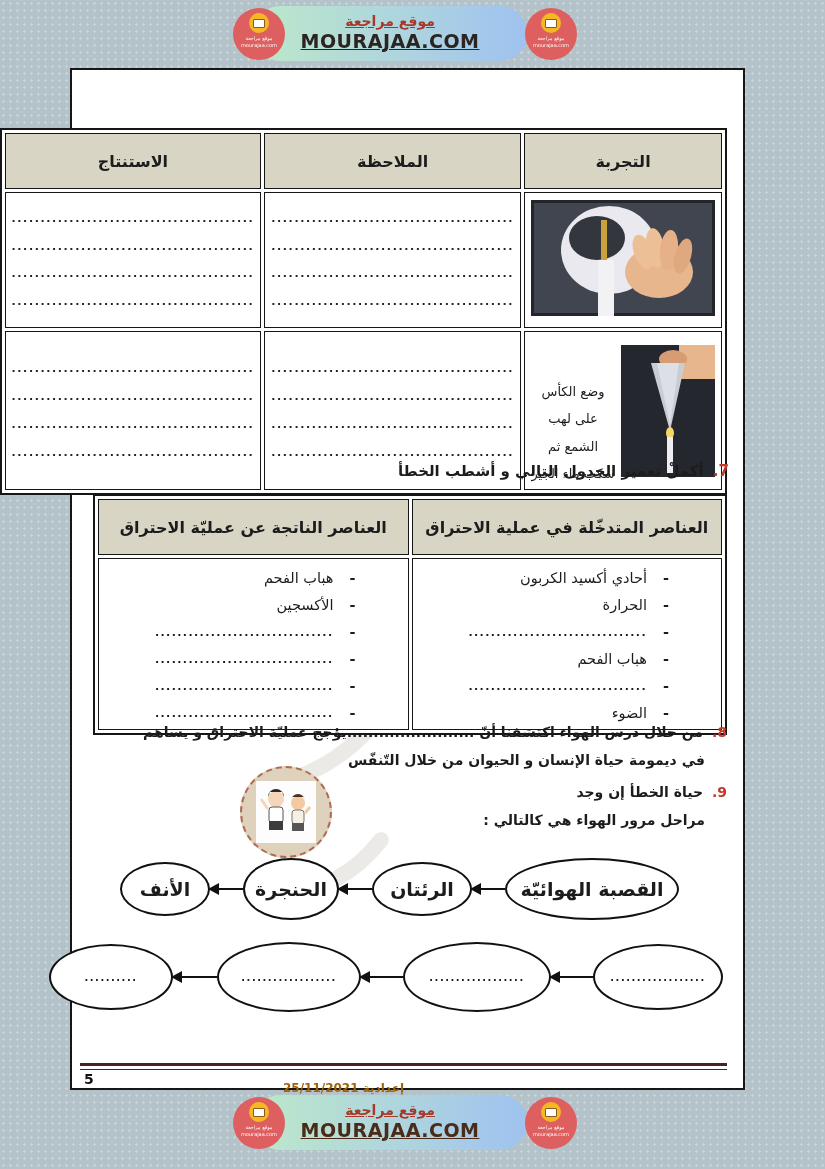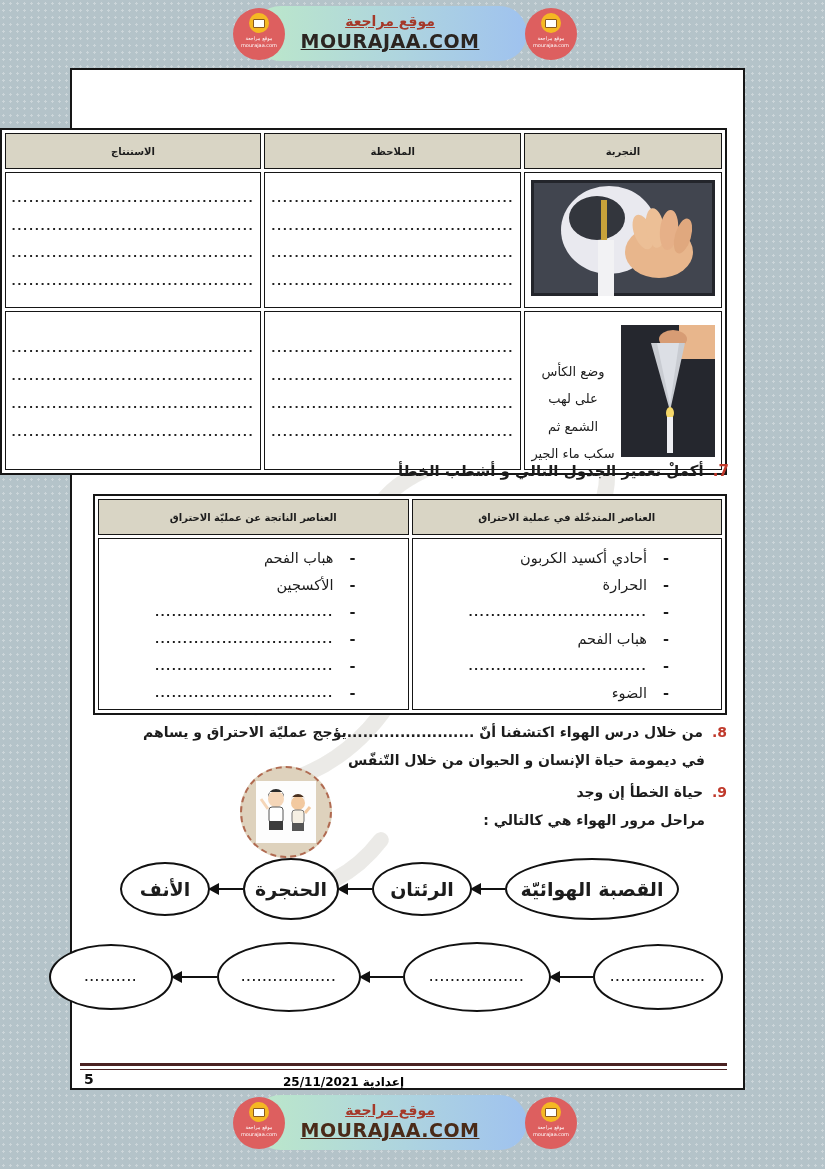"الاستنتاج" table.sheet th { font-size: 10px -> 16px; padding: 4px 4px -> 14px 4px }
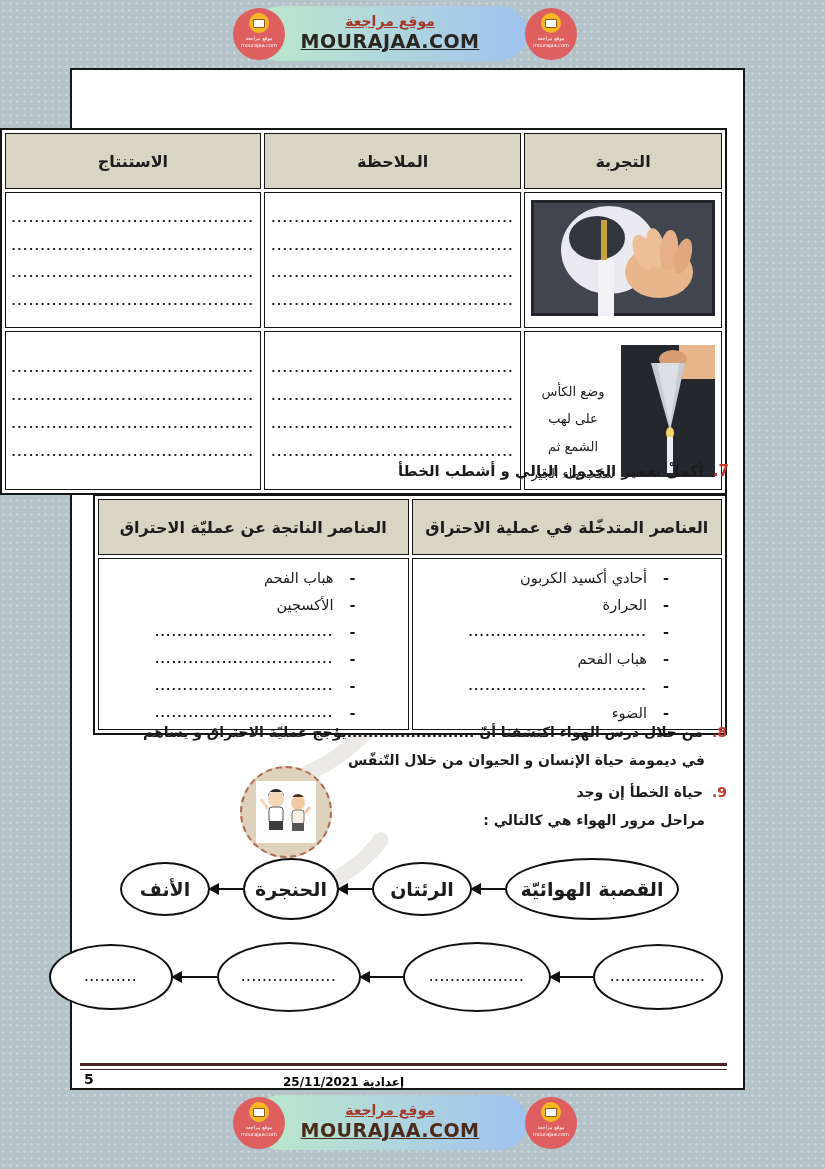"إعدادية 25/11/2021" .footer-date { color: #000000 -> #a16207; margin: 4px auto -> 10px auto }
